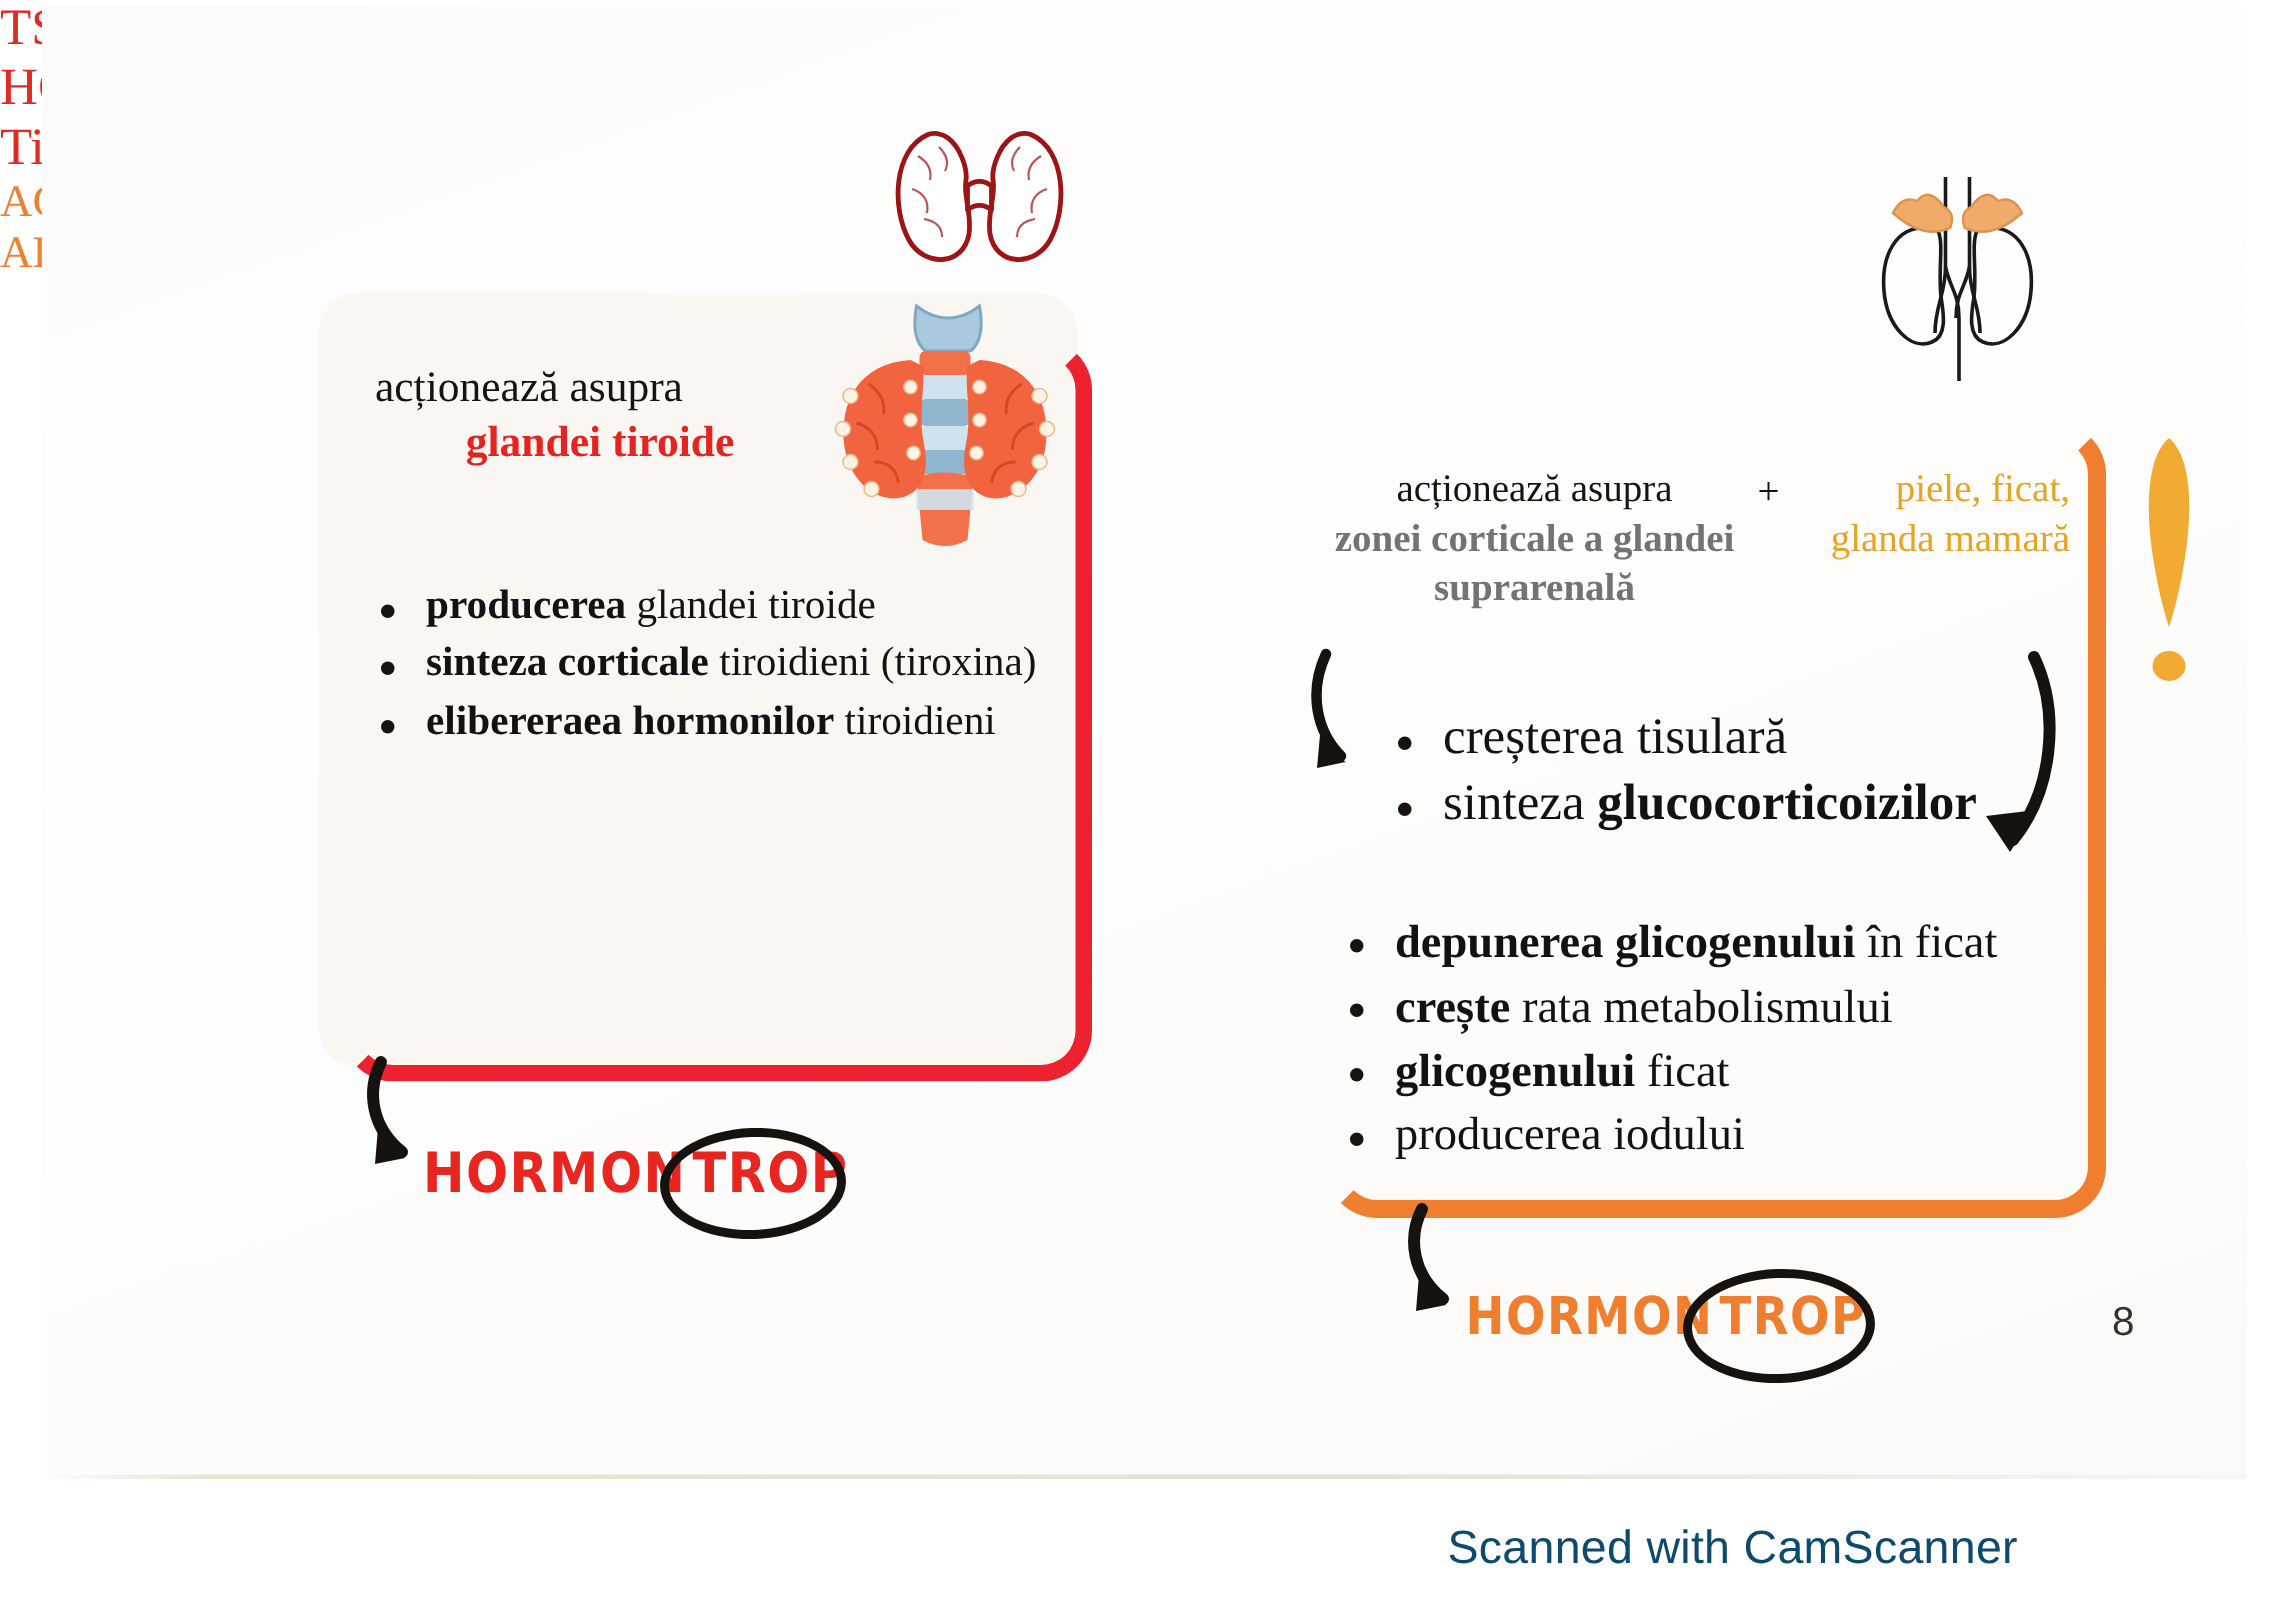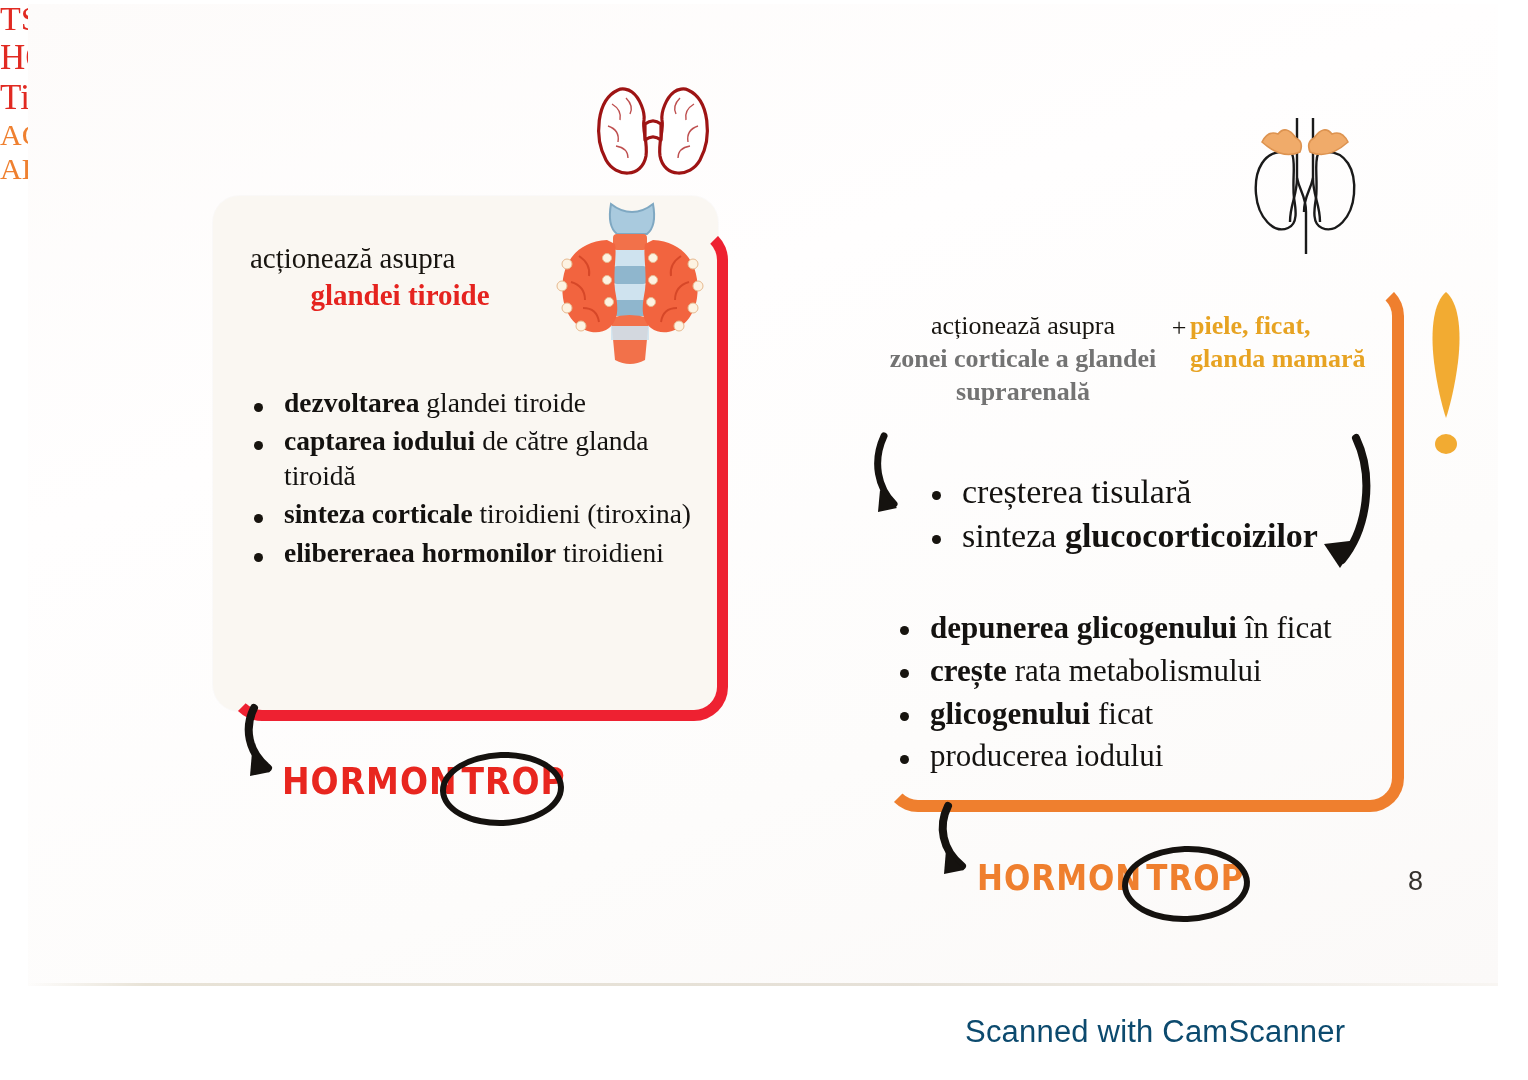"piele, ficat, glanda mamară" #acth-intro .c2 { font-weight: 700 -> 400; text-align: left -> right }
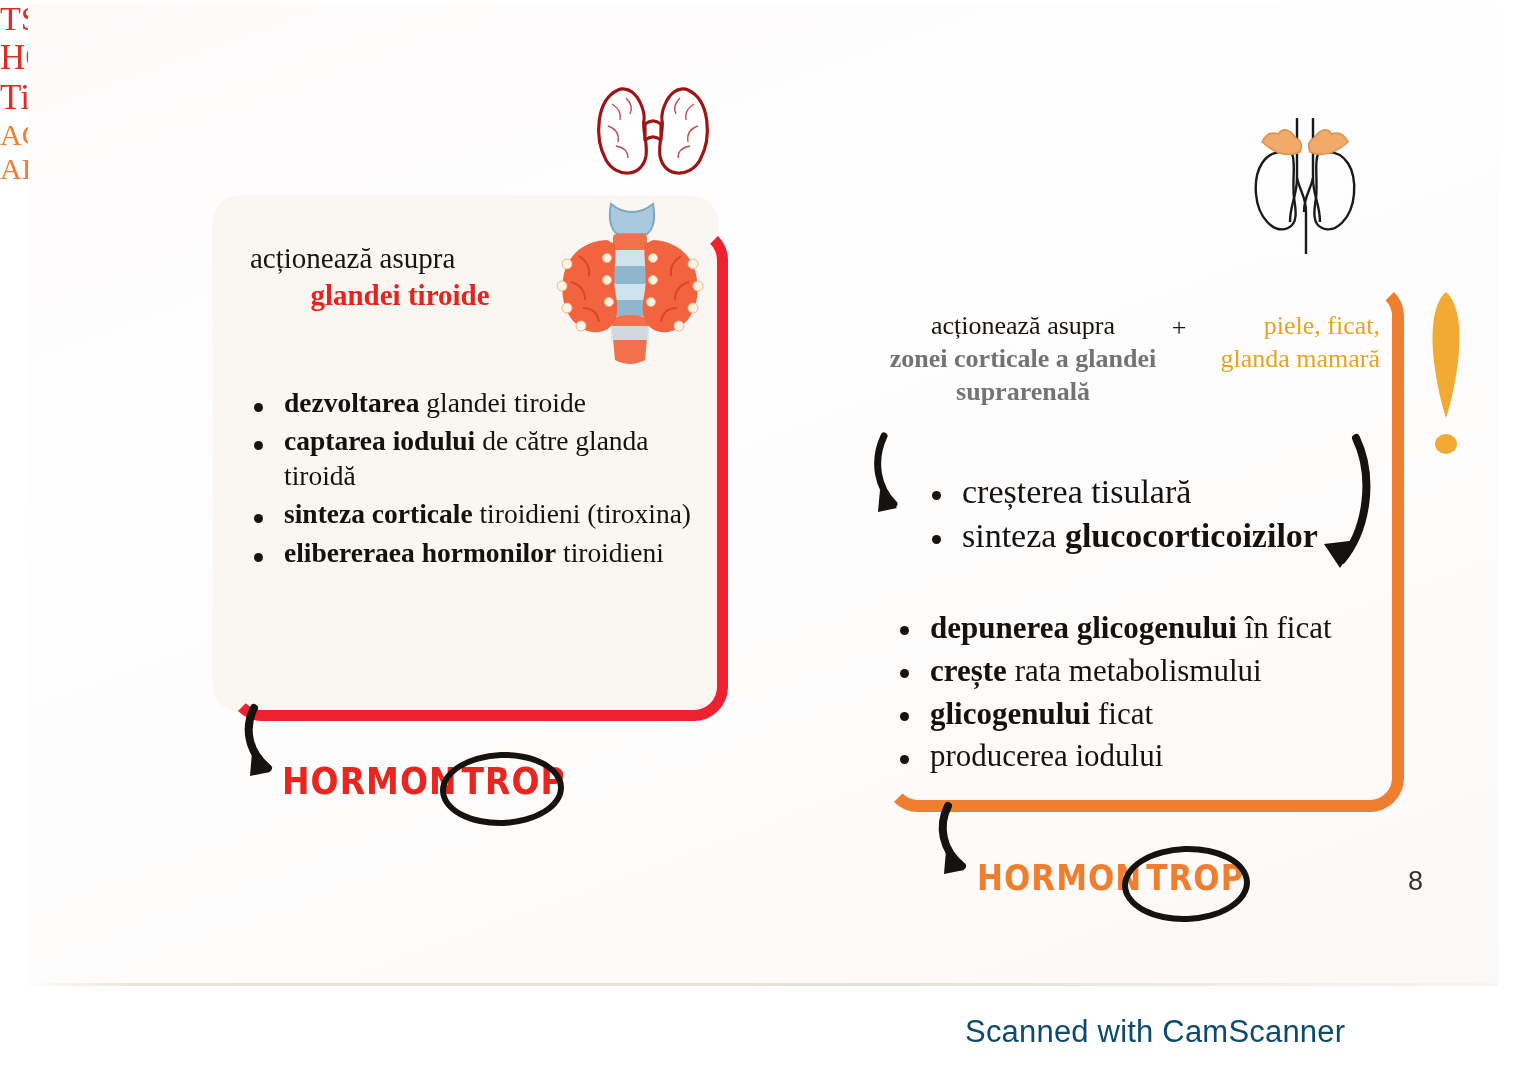"dezvoltarea" b { text: dezvoltarea -> producerea }
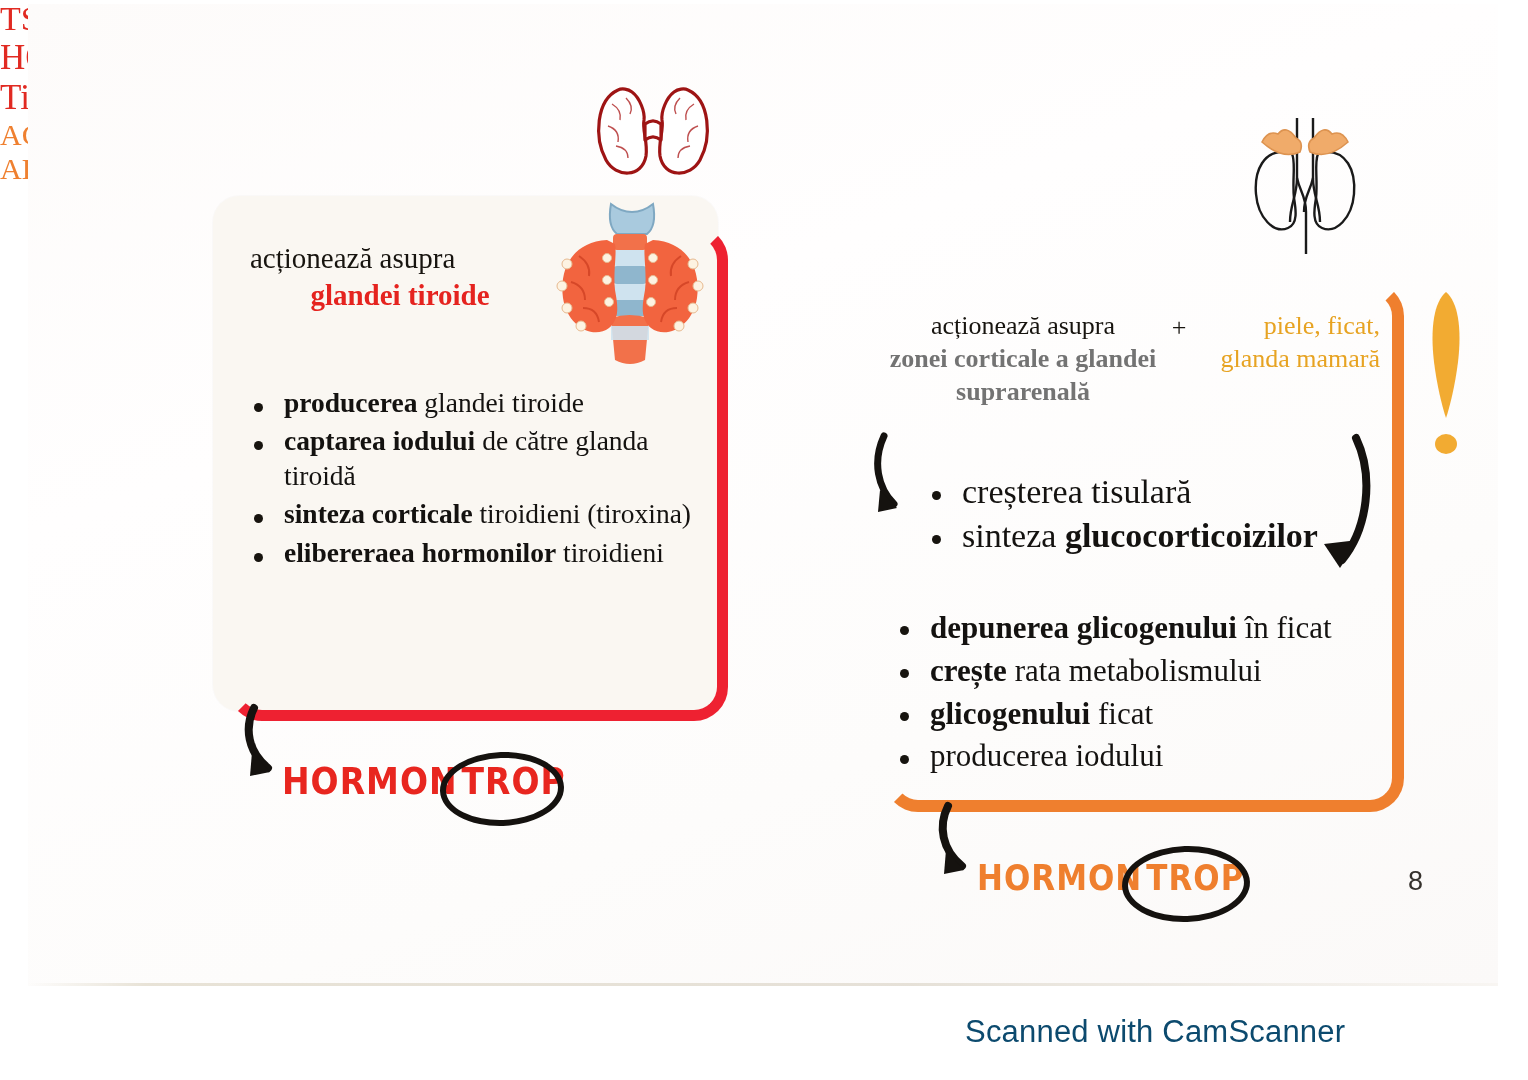"captarea iodului de către glanda" li { html: <li><b>captarea iodului</b><span> de către glanda tiroidă</span></li> -> none }
